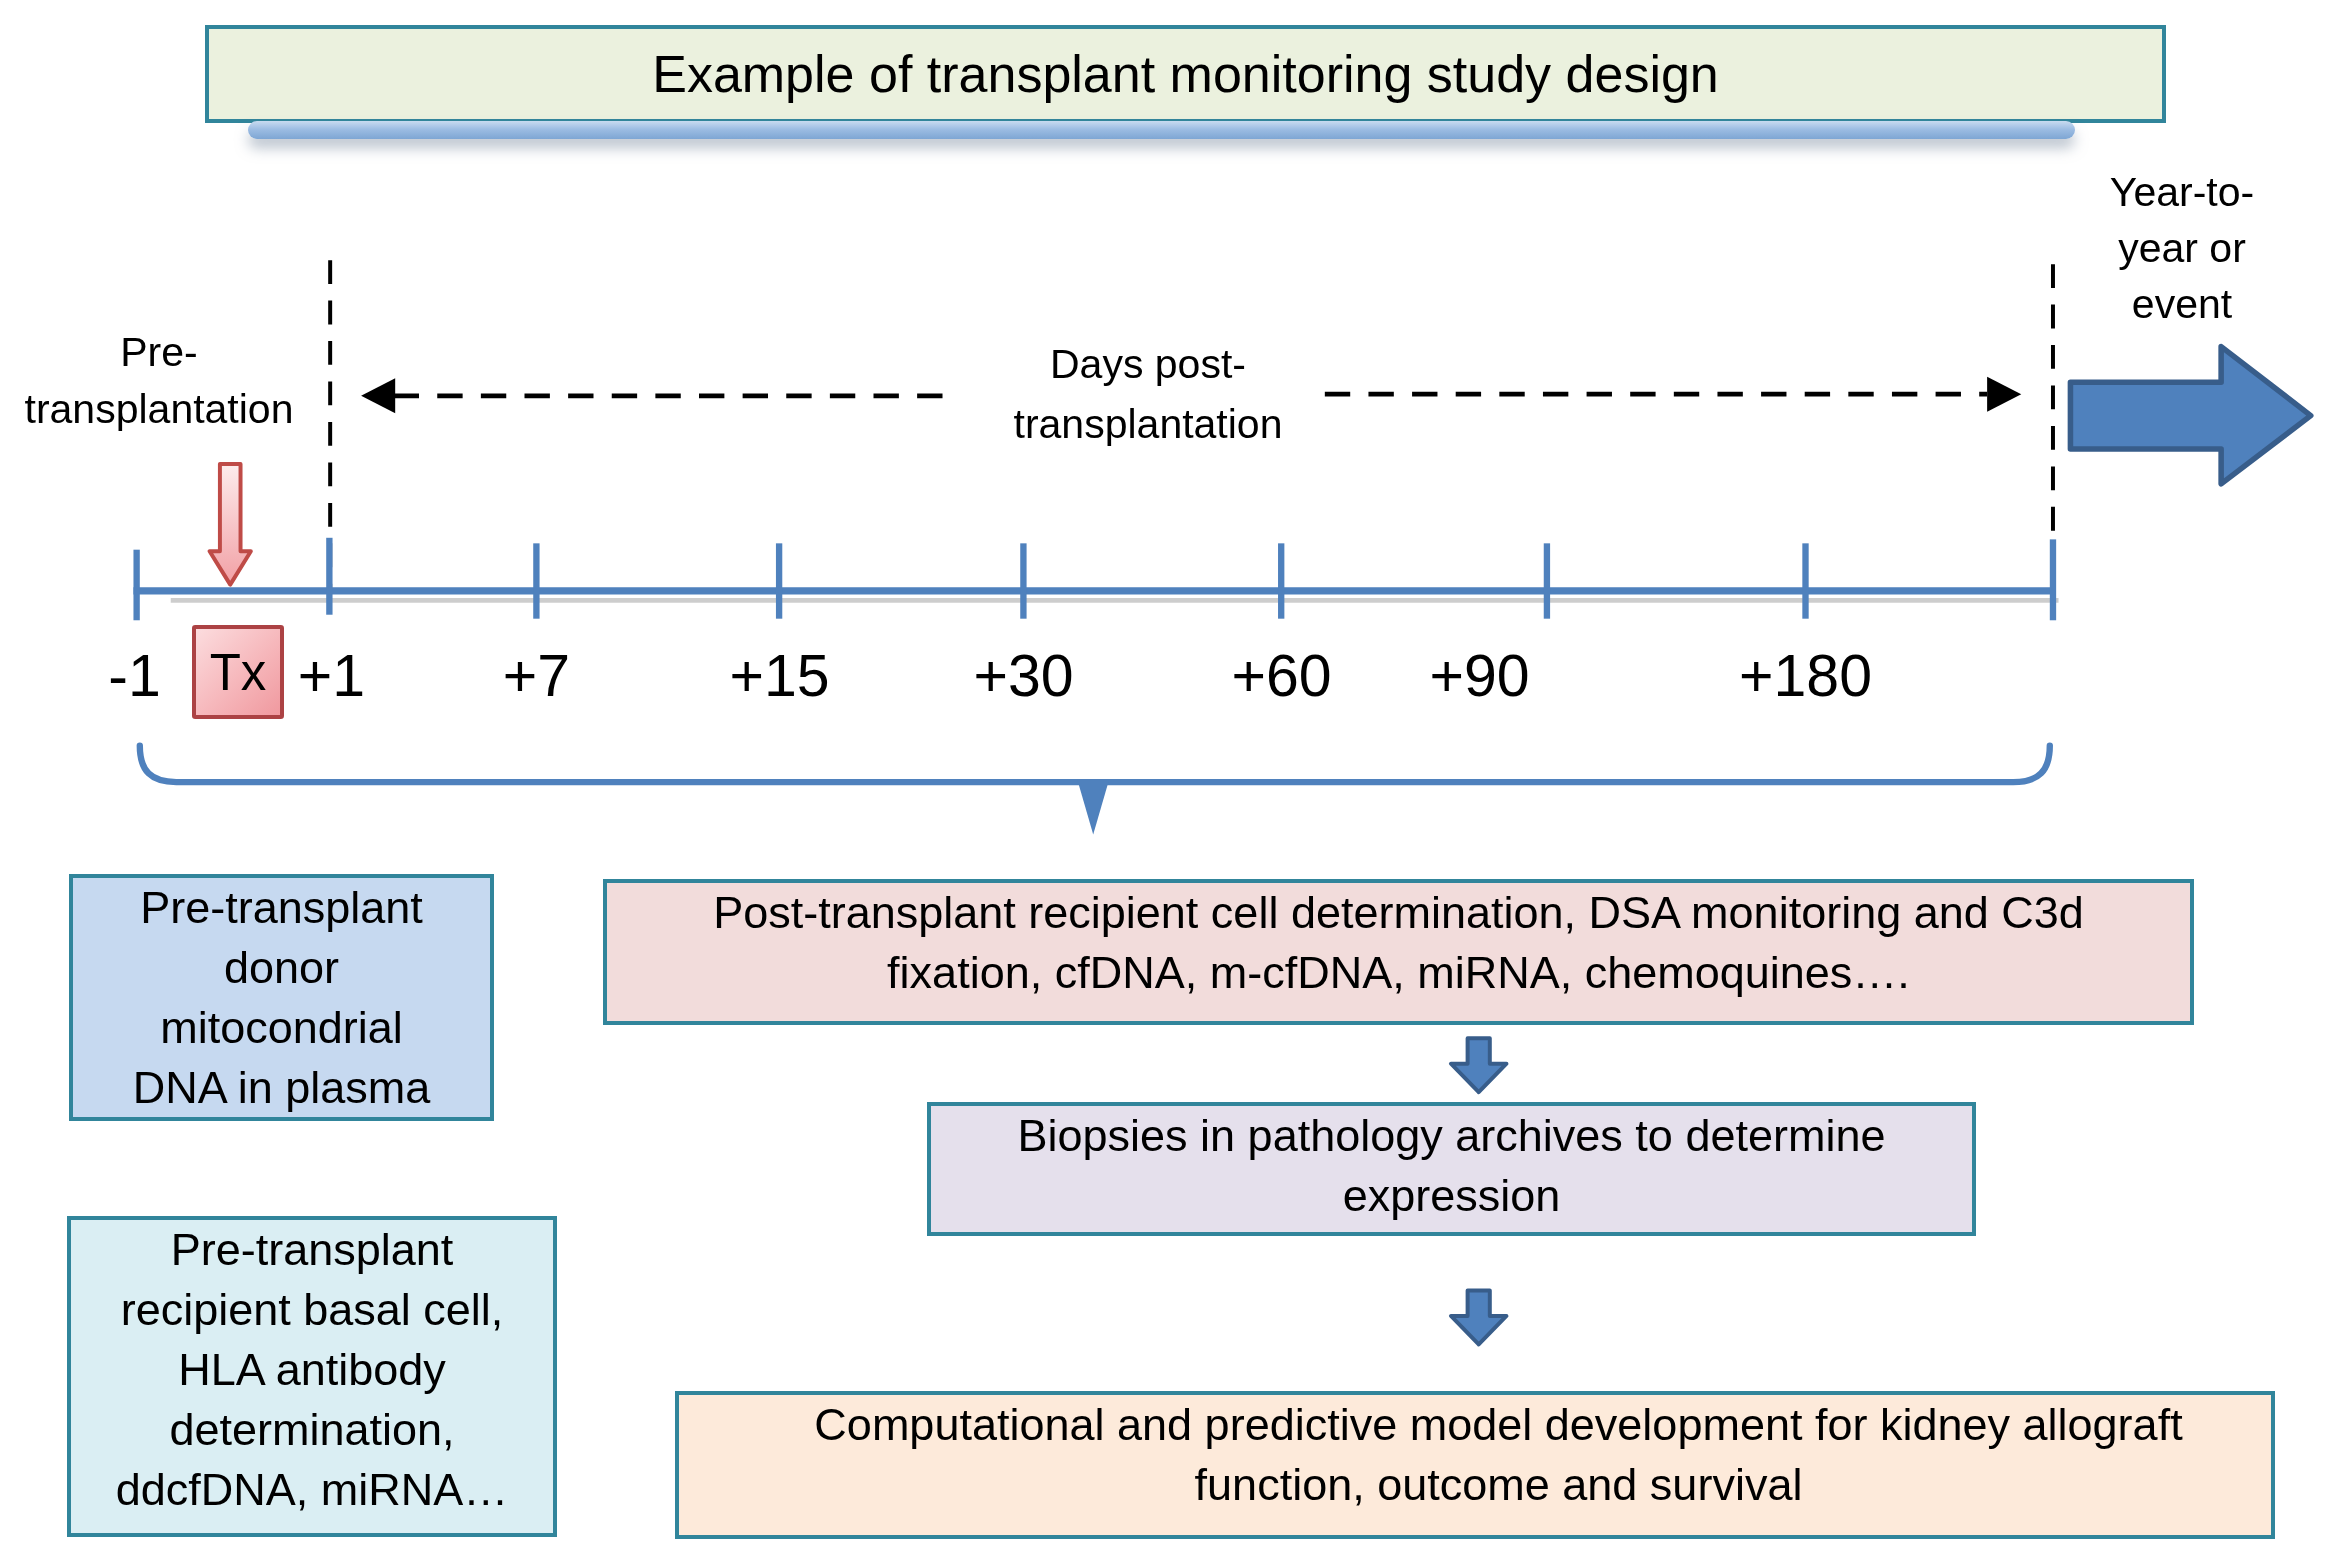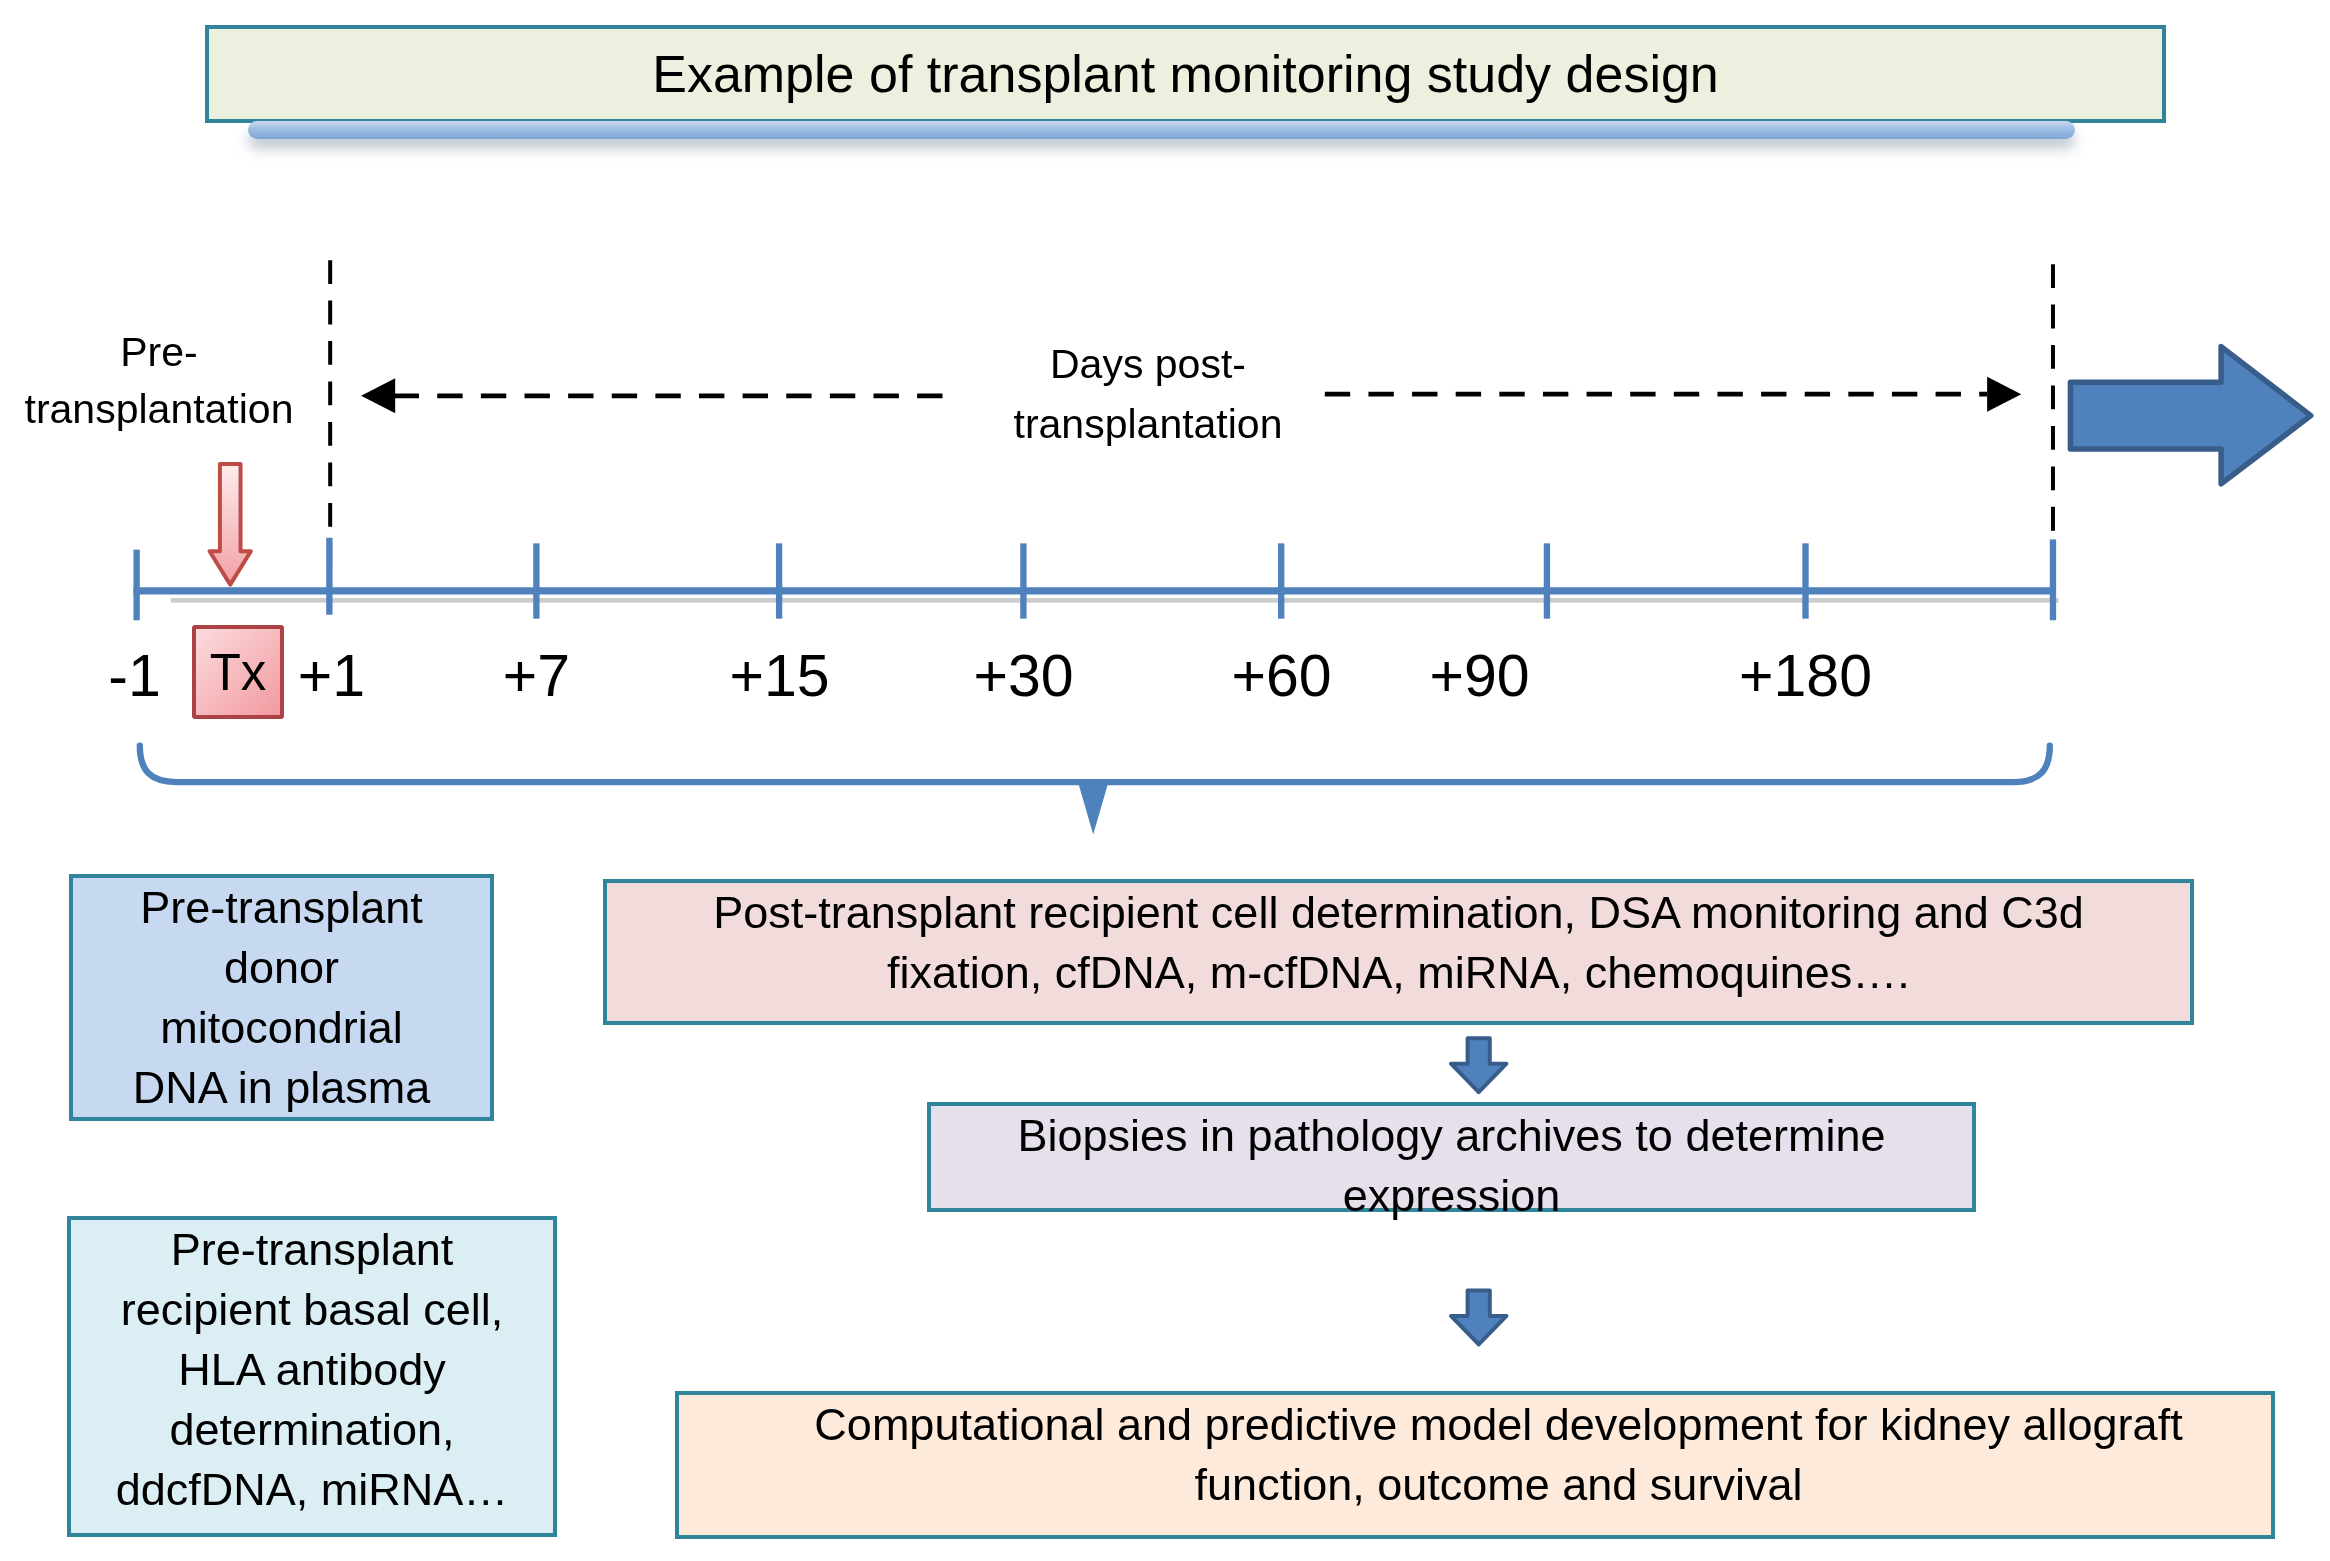"Year-to-" div.abs { html: none -> <div>Year-to- year or event</div> }
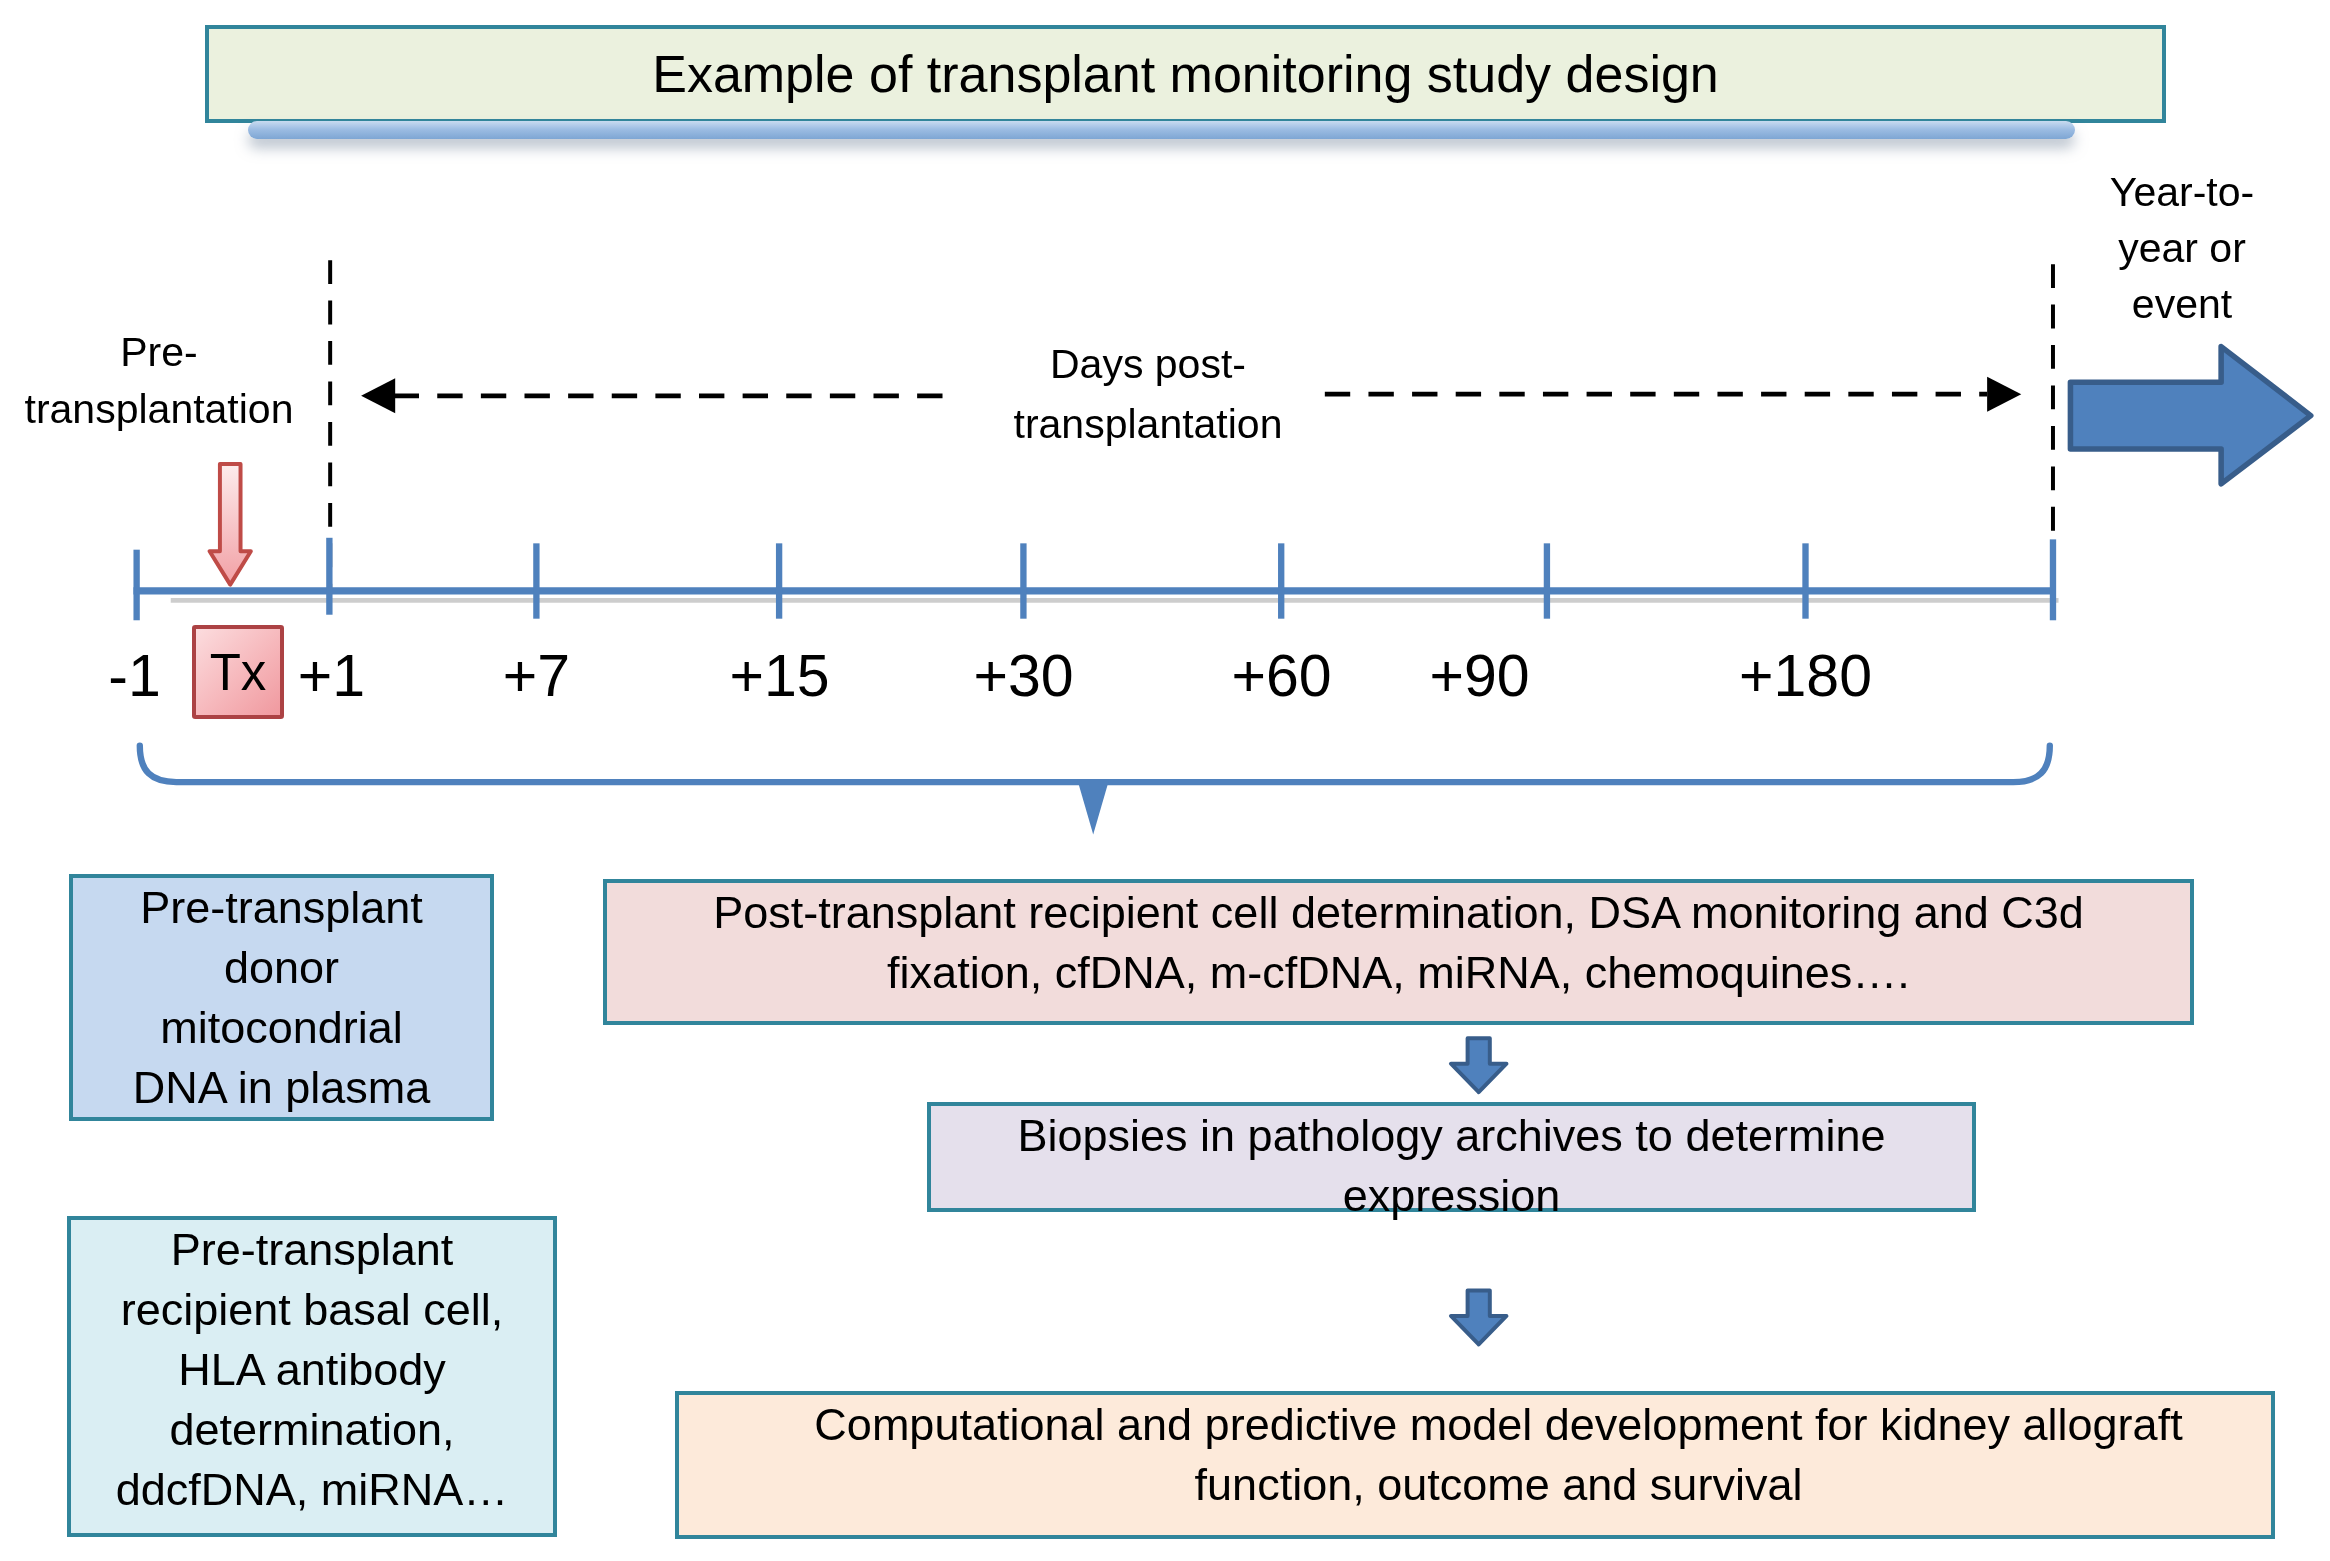"Biopsies in pathology archives to" .box-biopsies { height: 110px -> 134px }
